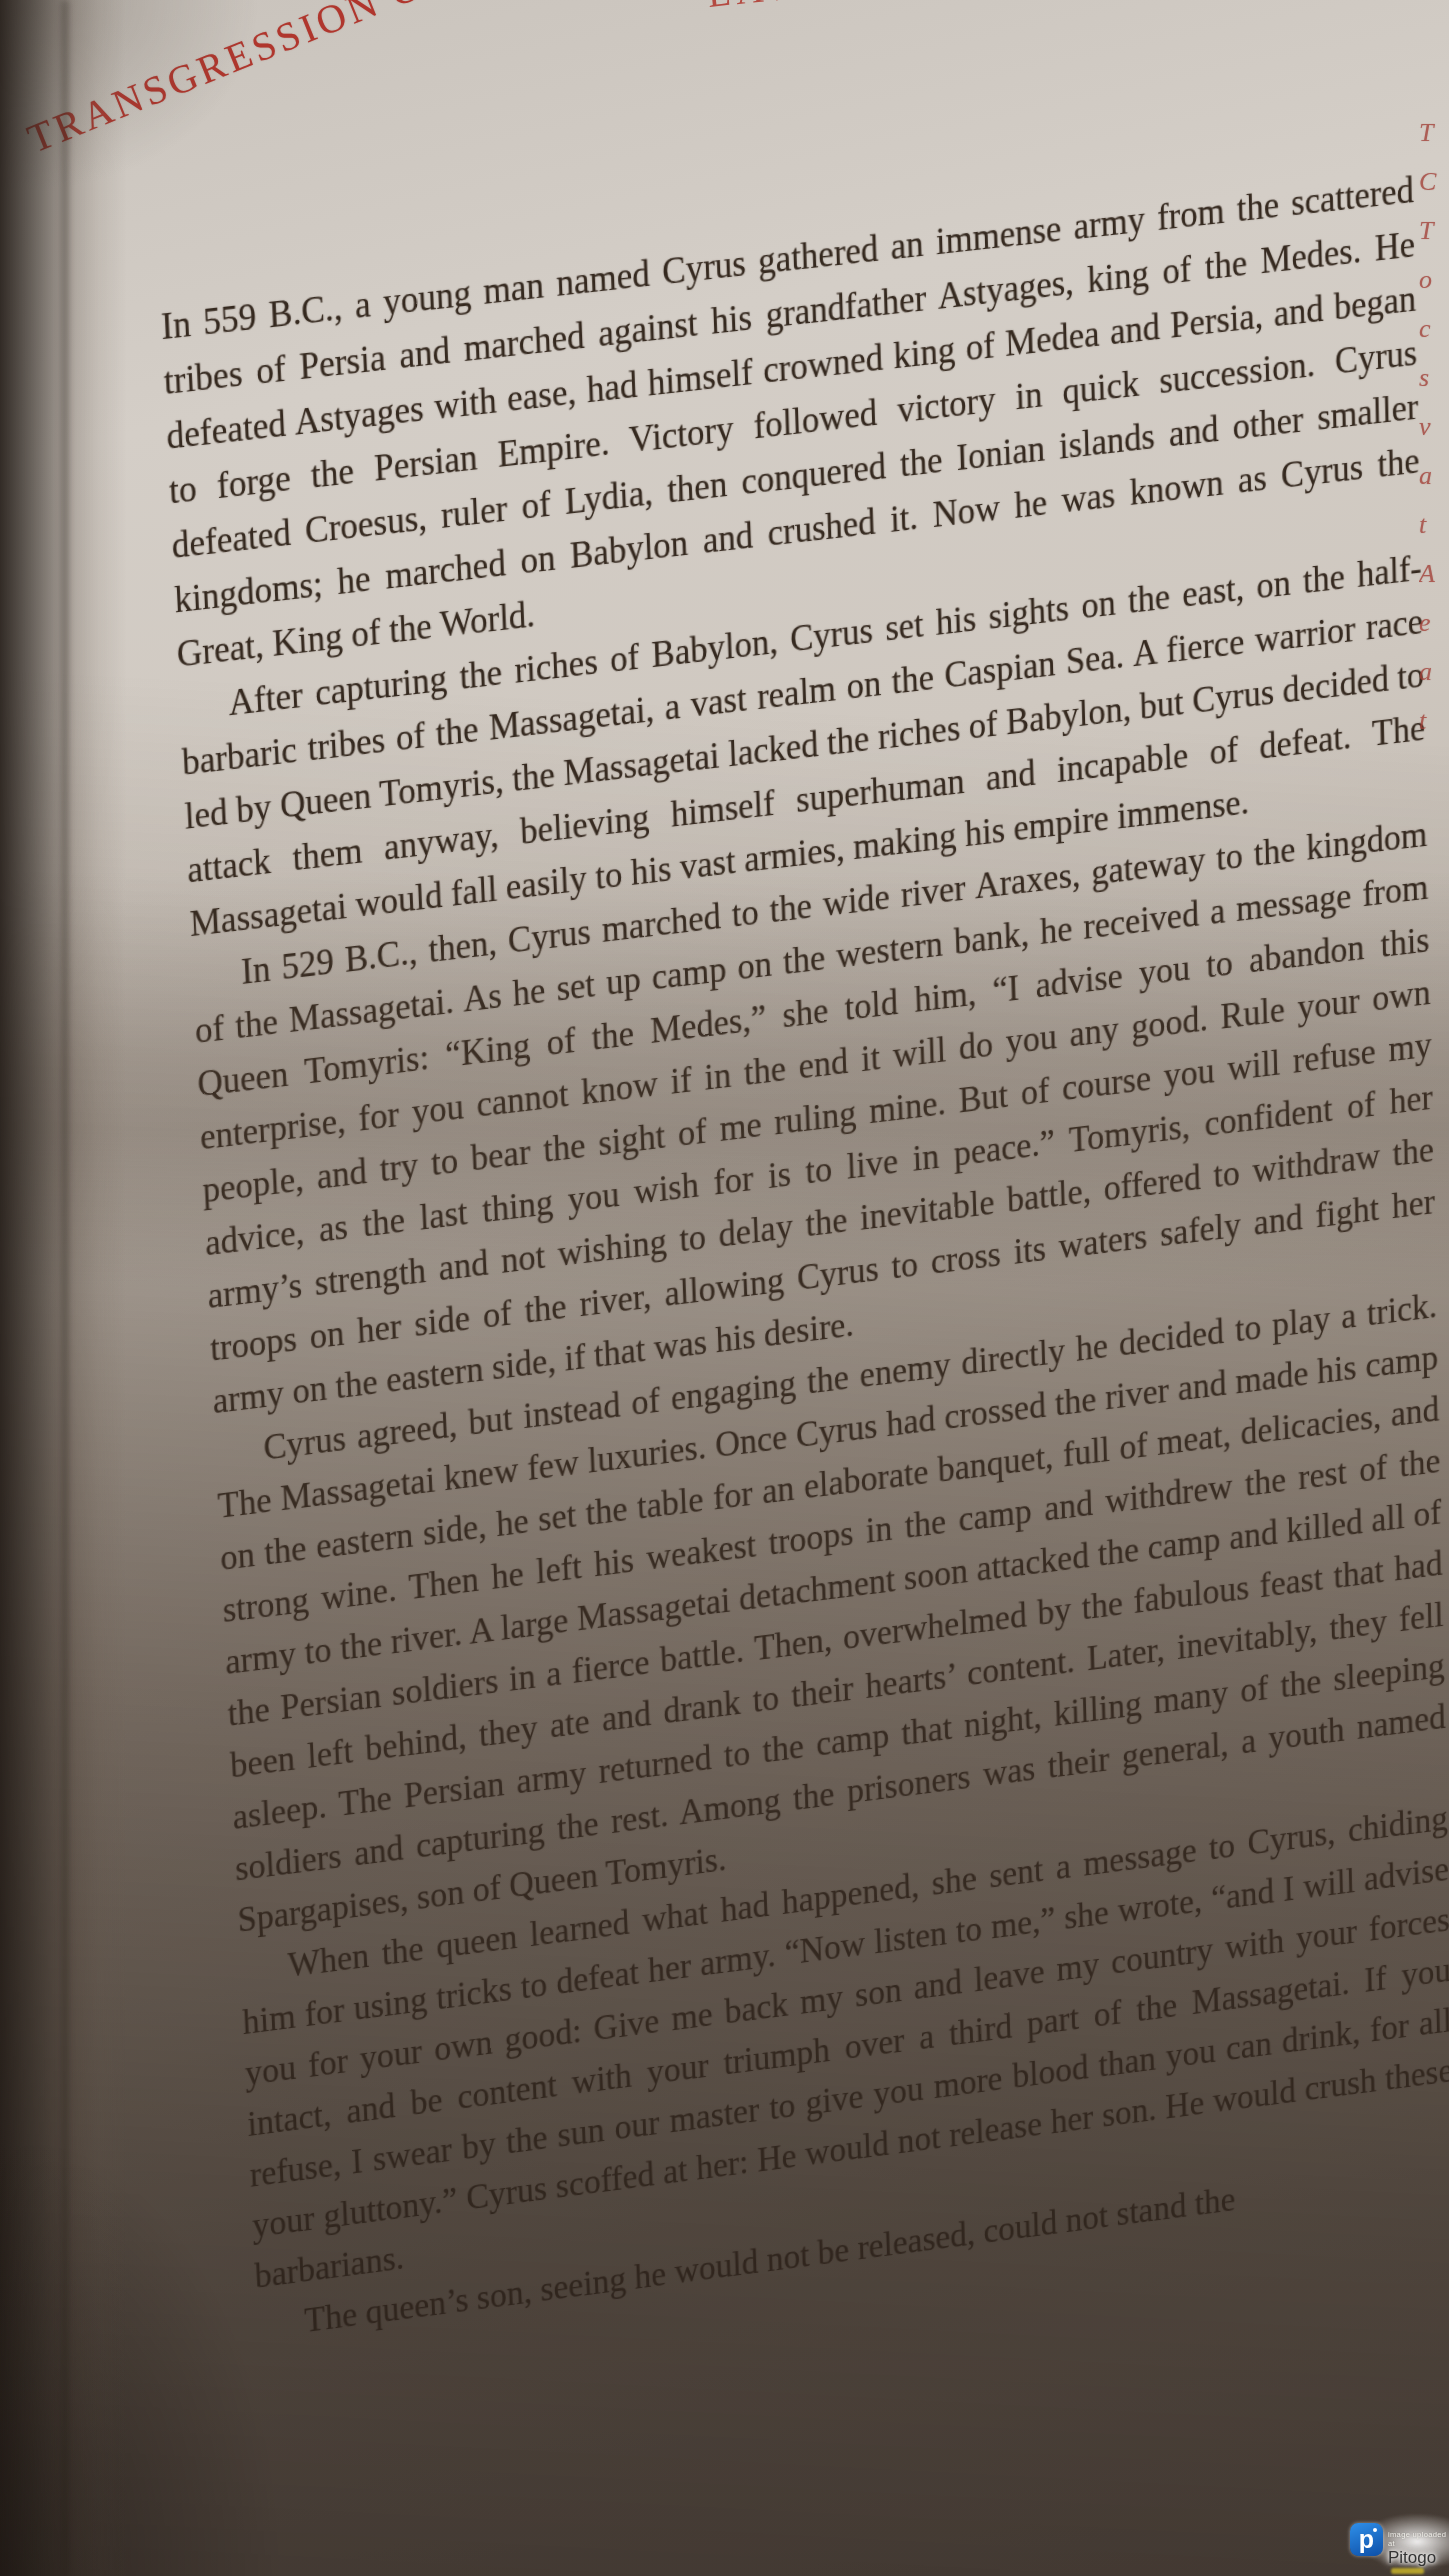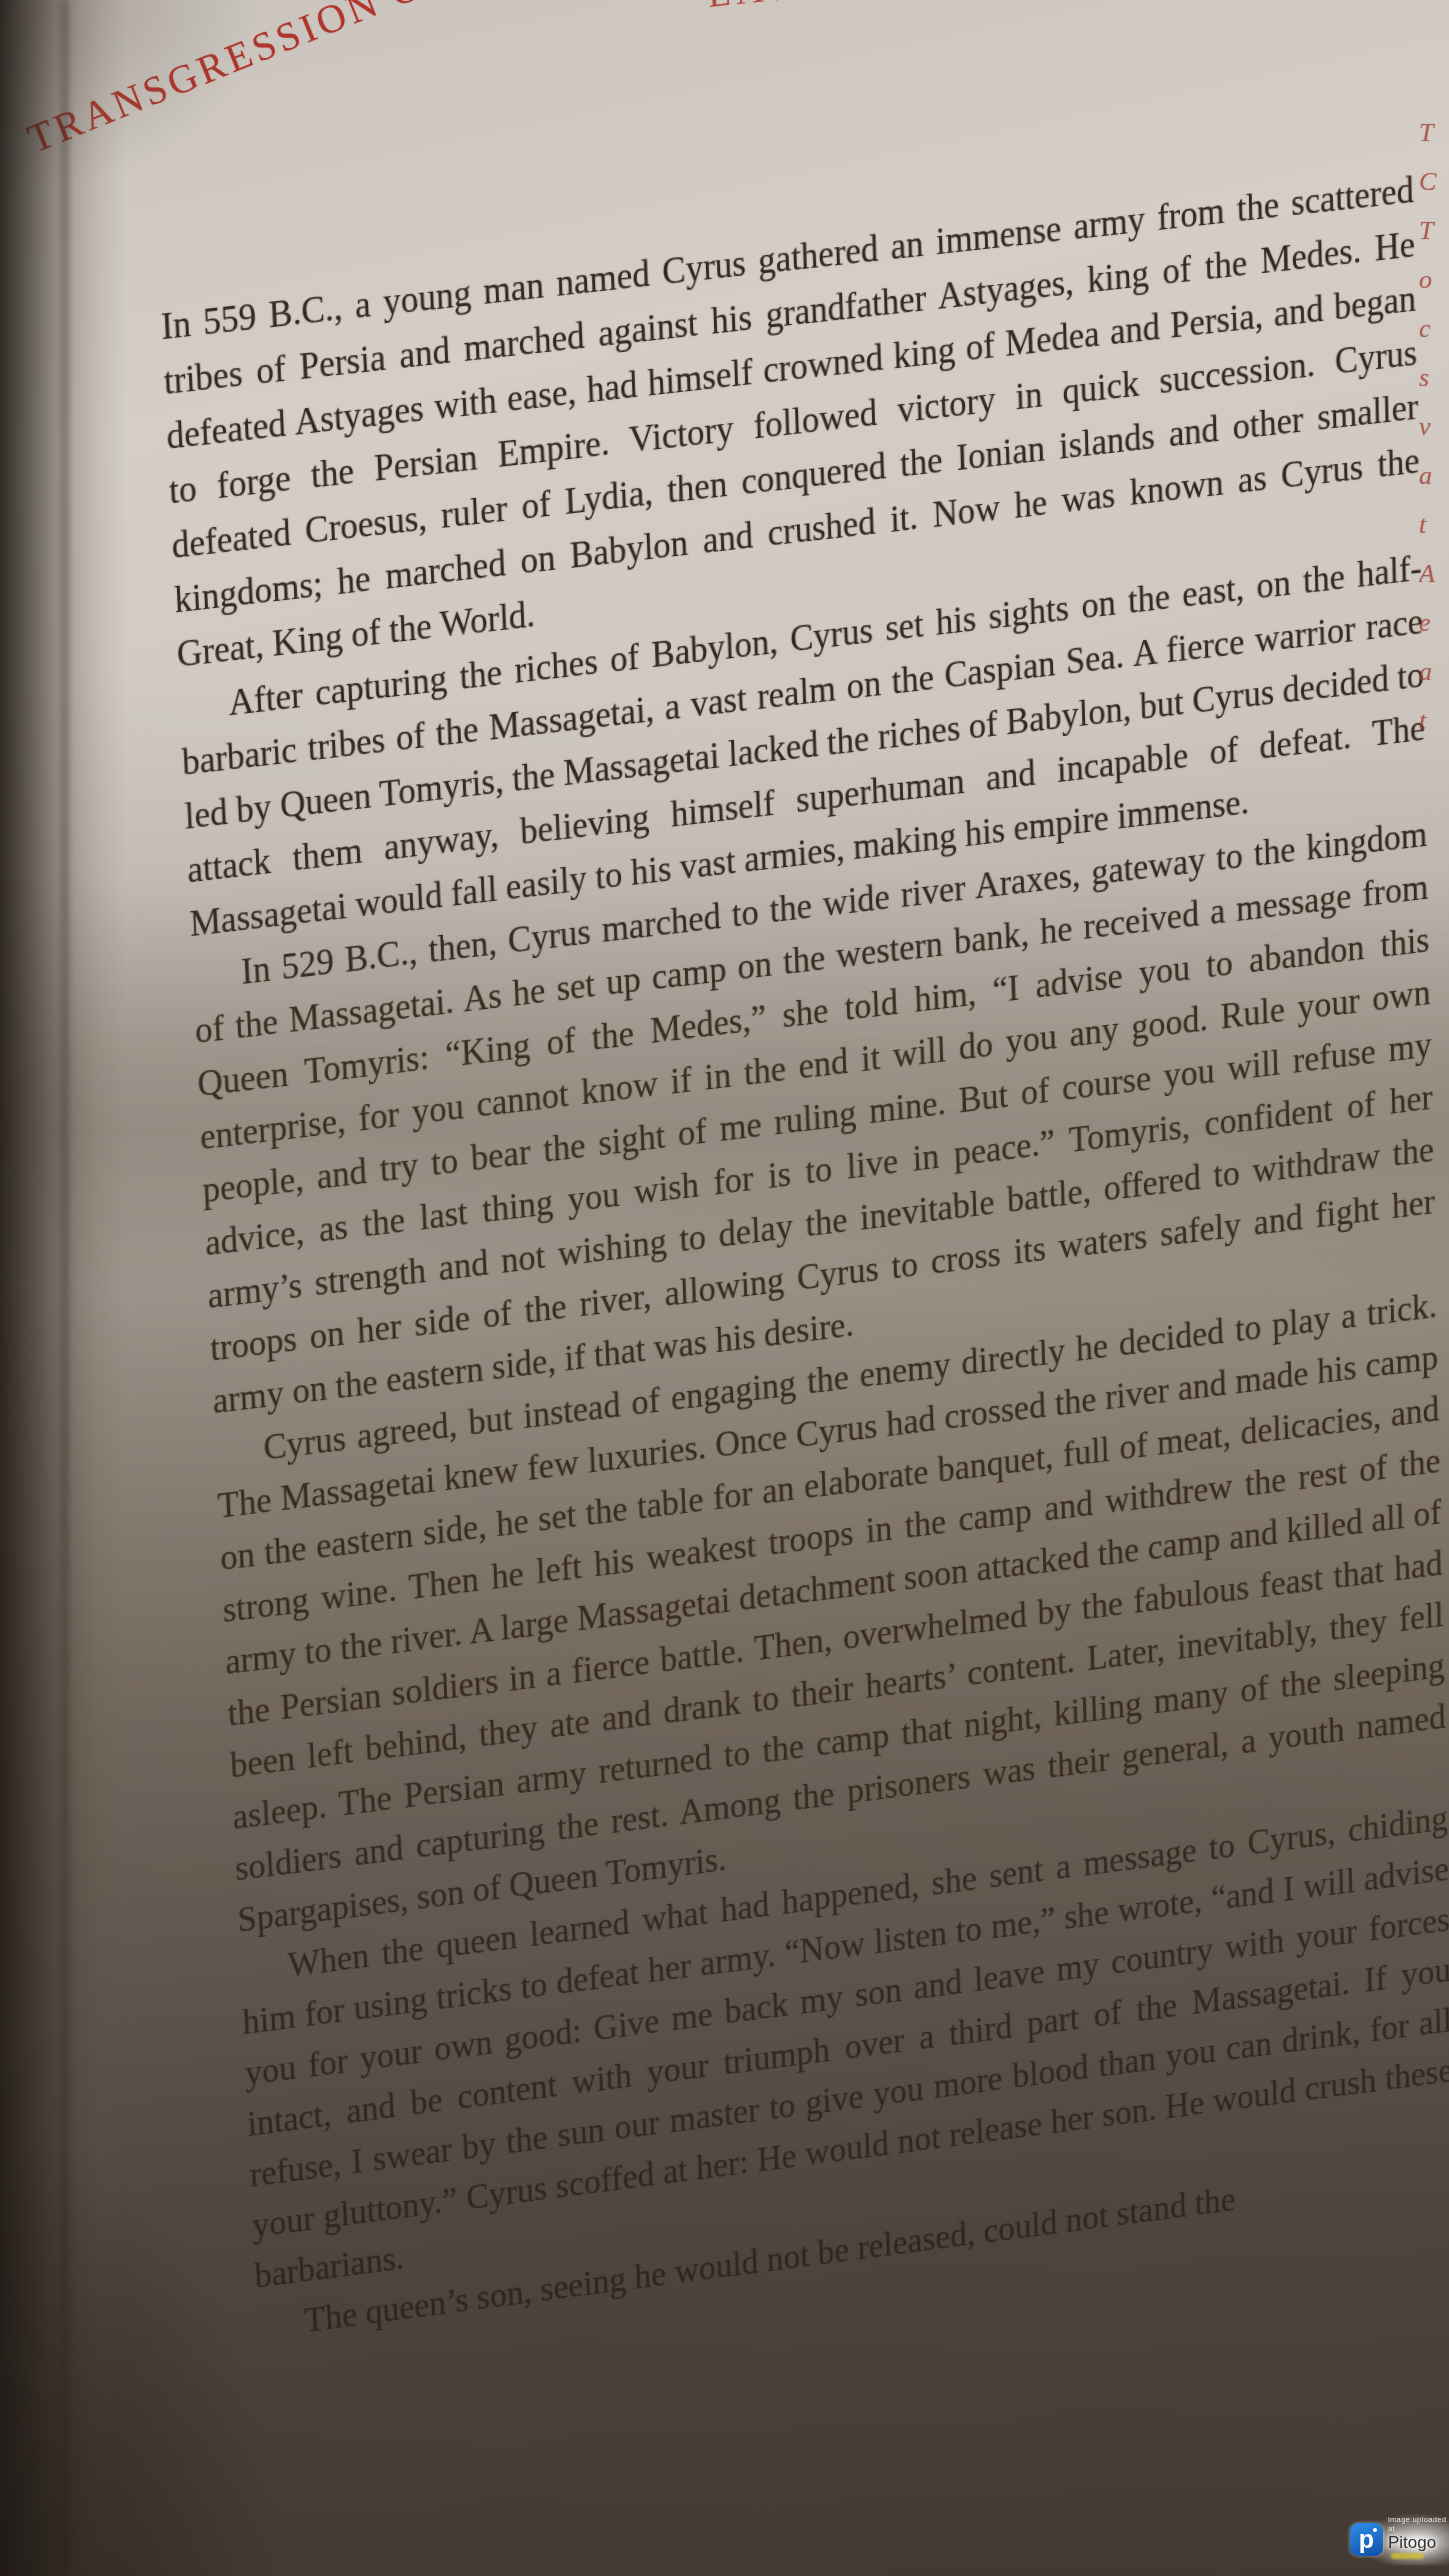"image uploaded at" .wm-texts { top: 0 -> 15px }
